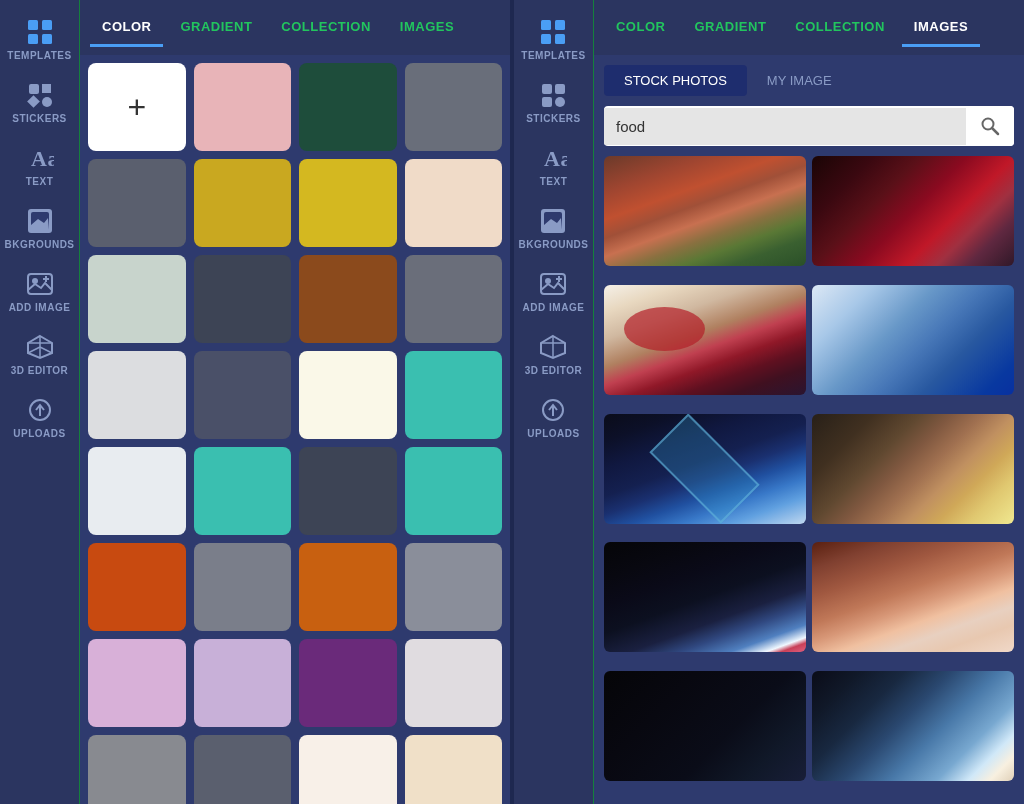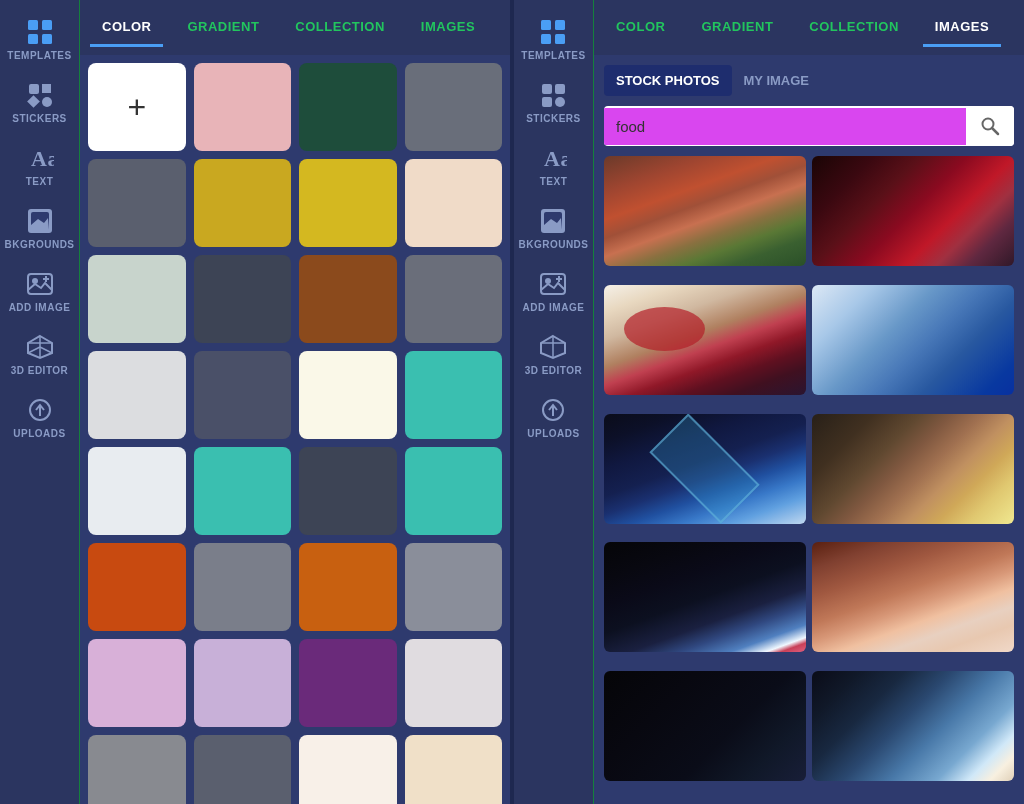"COLOR" .top-nav { gap: 12px -> 5px }
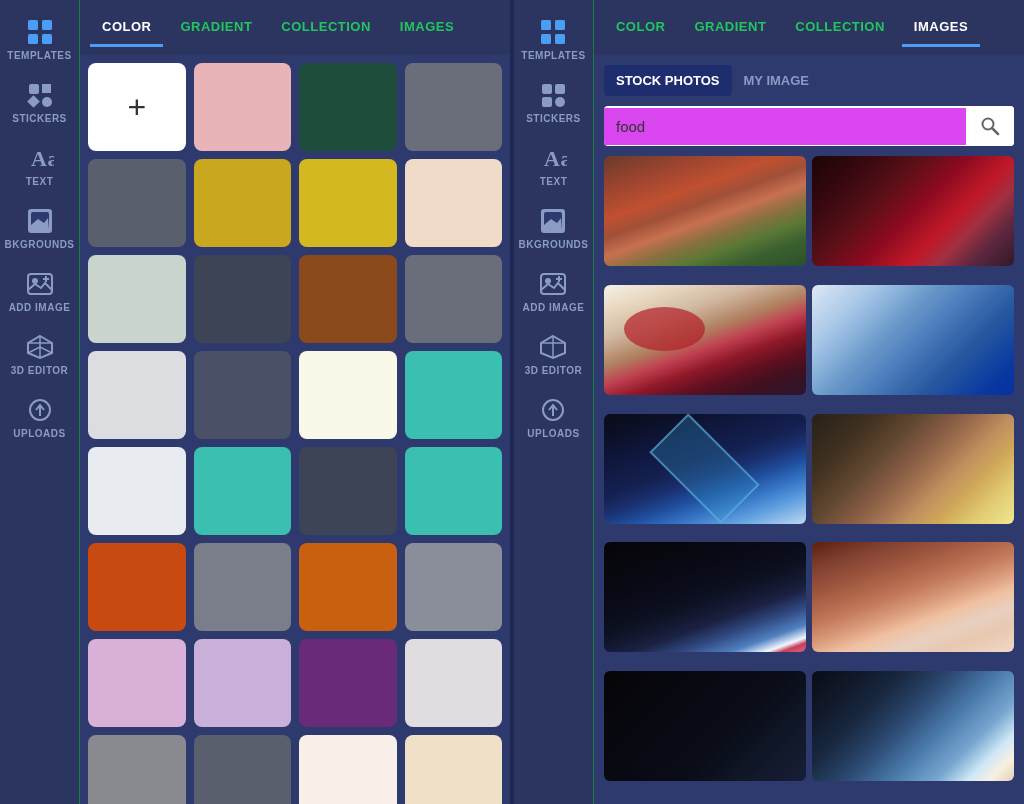"STOCK PHOTOS" .photo-tab { font-weight: bold -> normal; padding: 8px 12px -> 8px 20px }
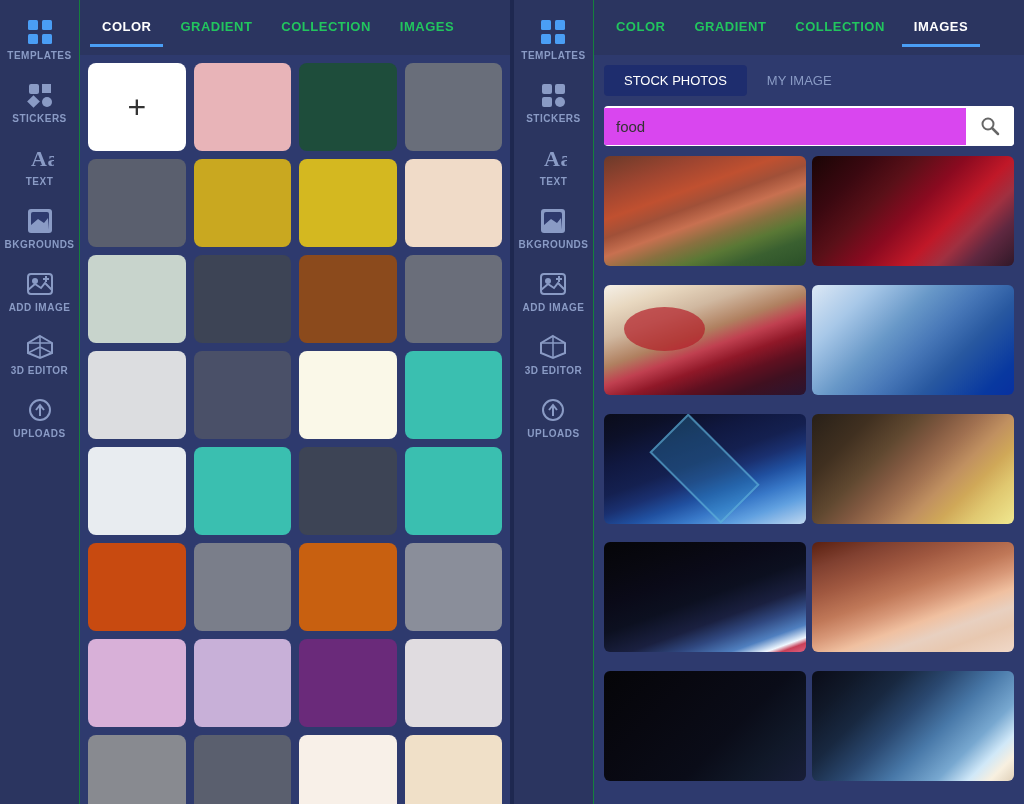"food" .search-input { background: #d946ef -> #e5e5e5 }
